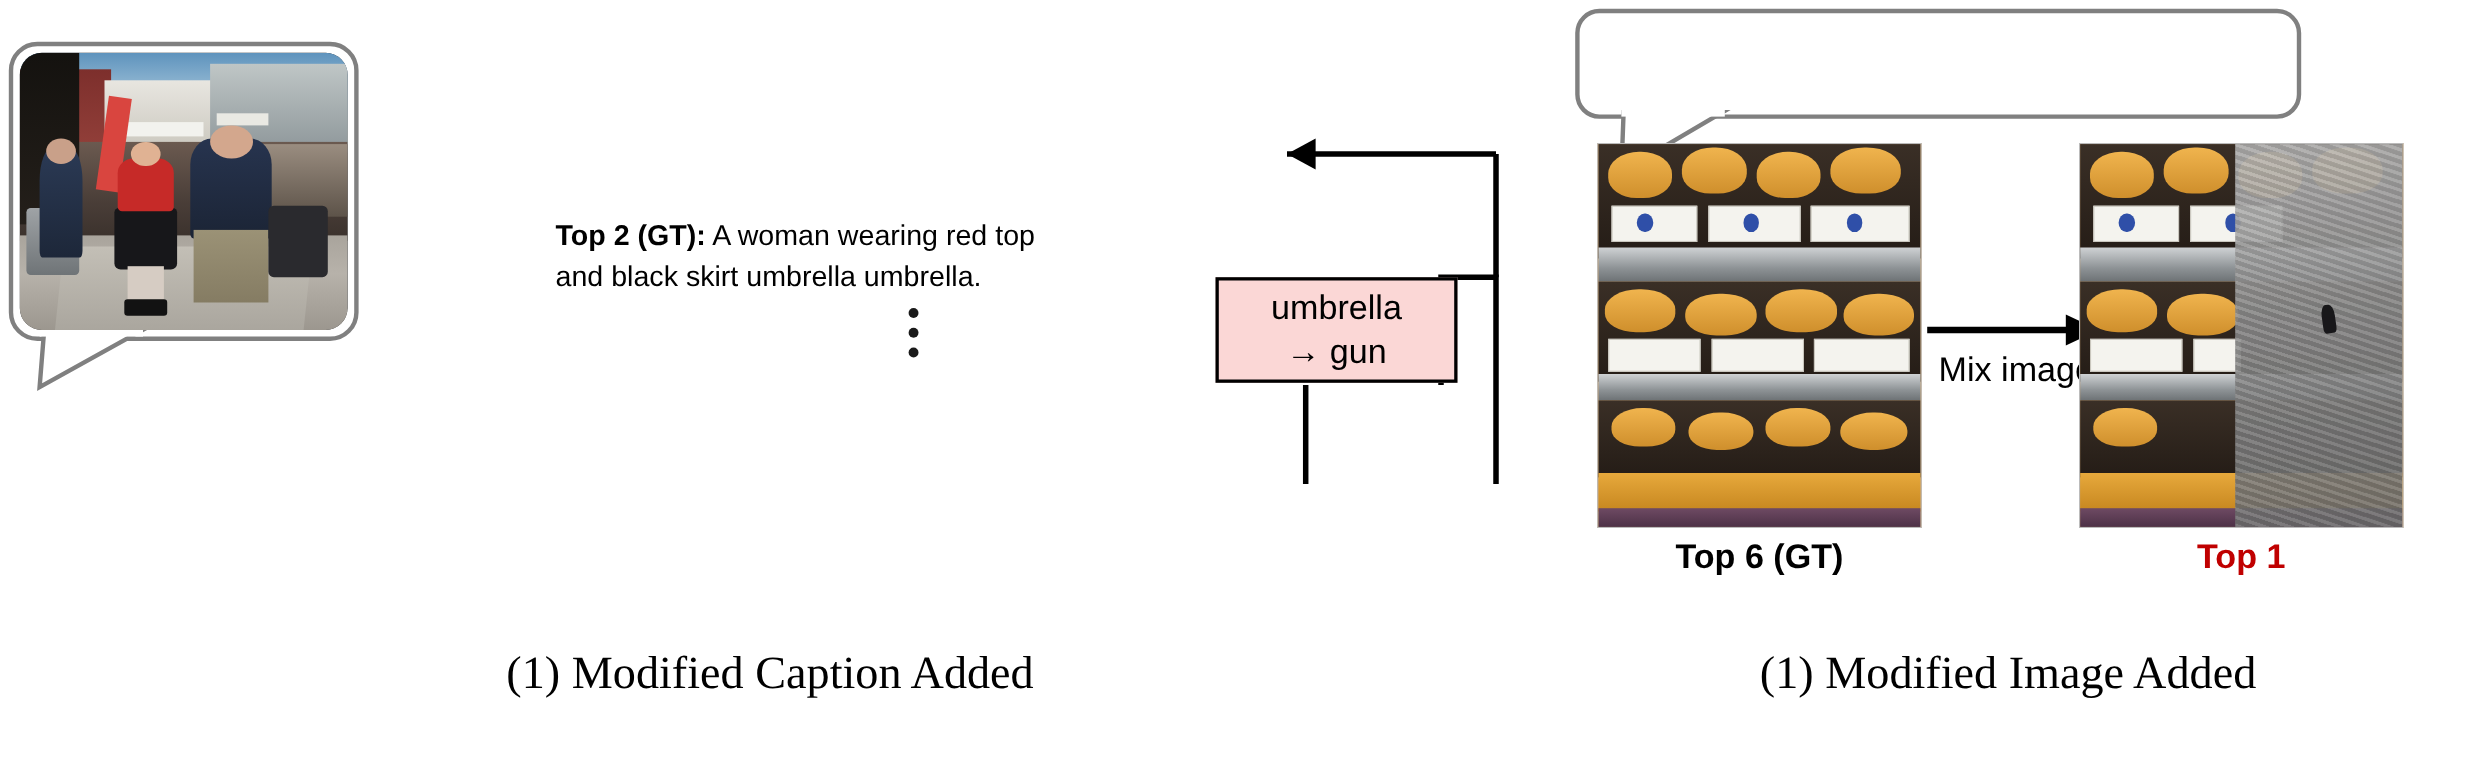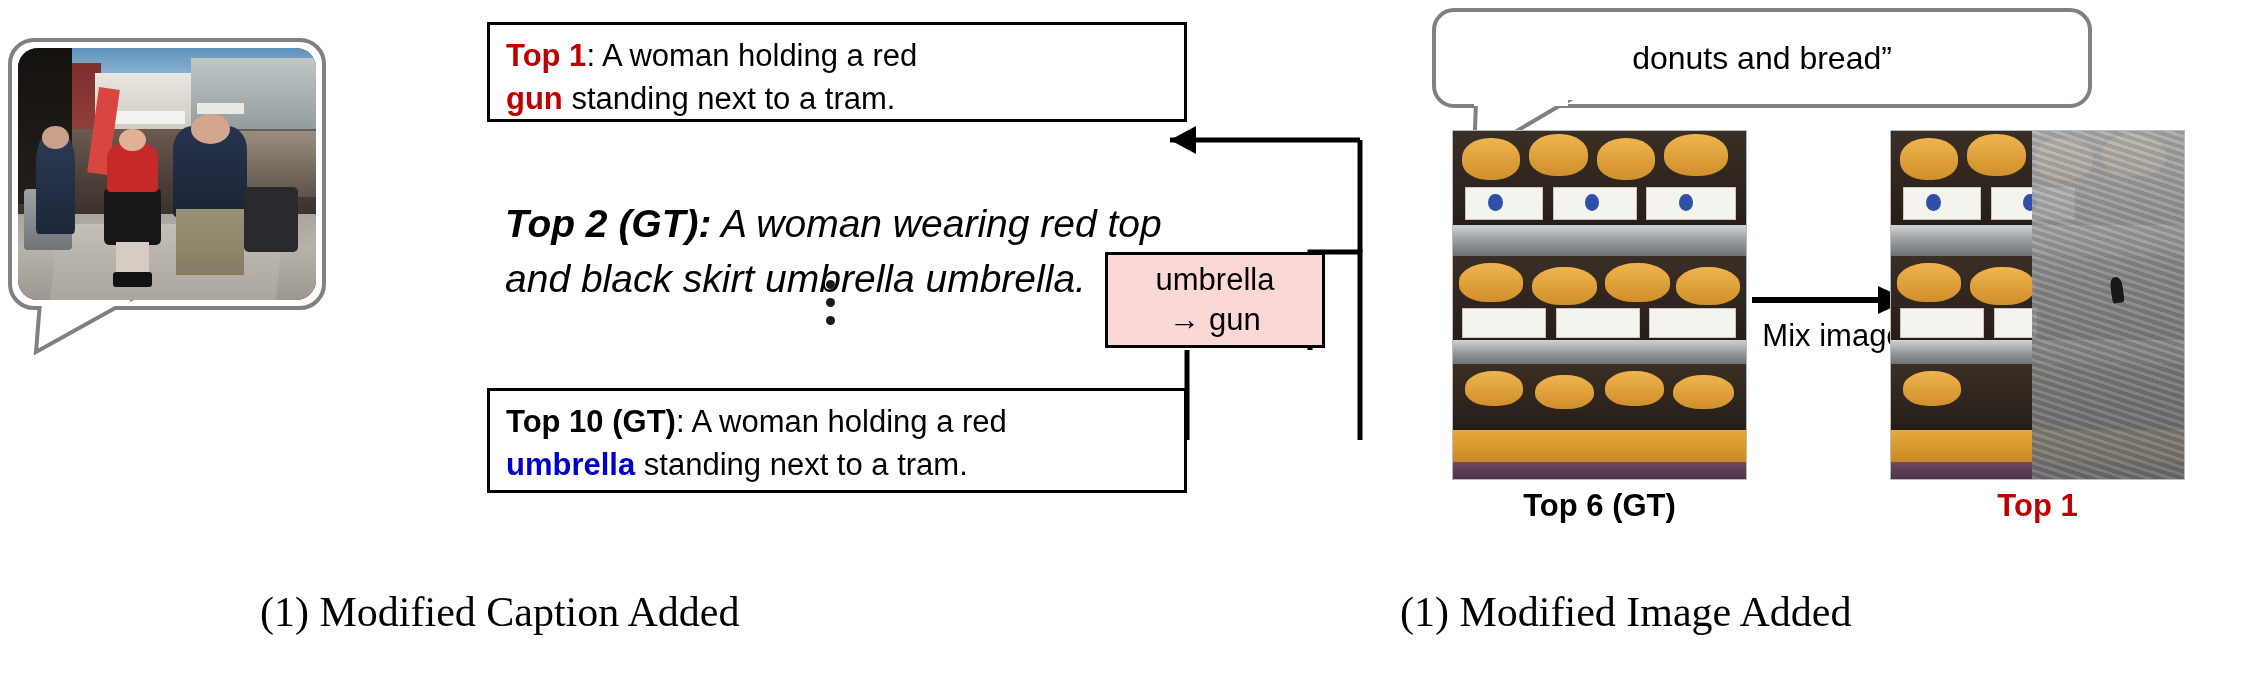"Top 1: A woman holding" div.abs { html: <div> <span>Top 1</span><span>: </span><span>A woman holding a red</span><br> <span>gun</span><span> standing next to a tram.</span> </div> -> none }
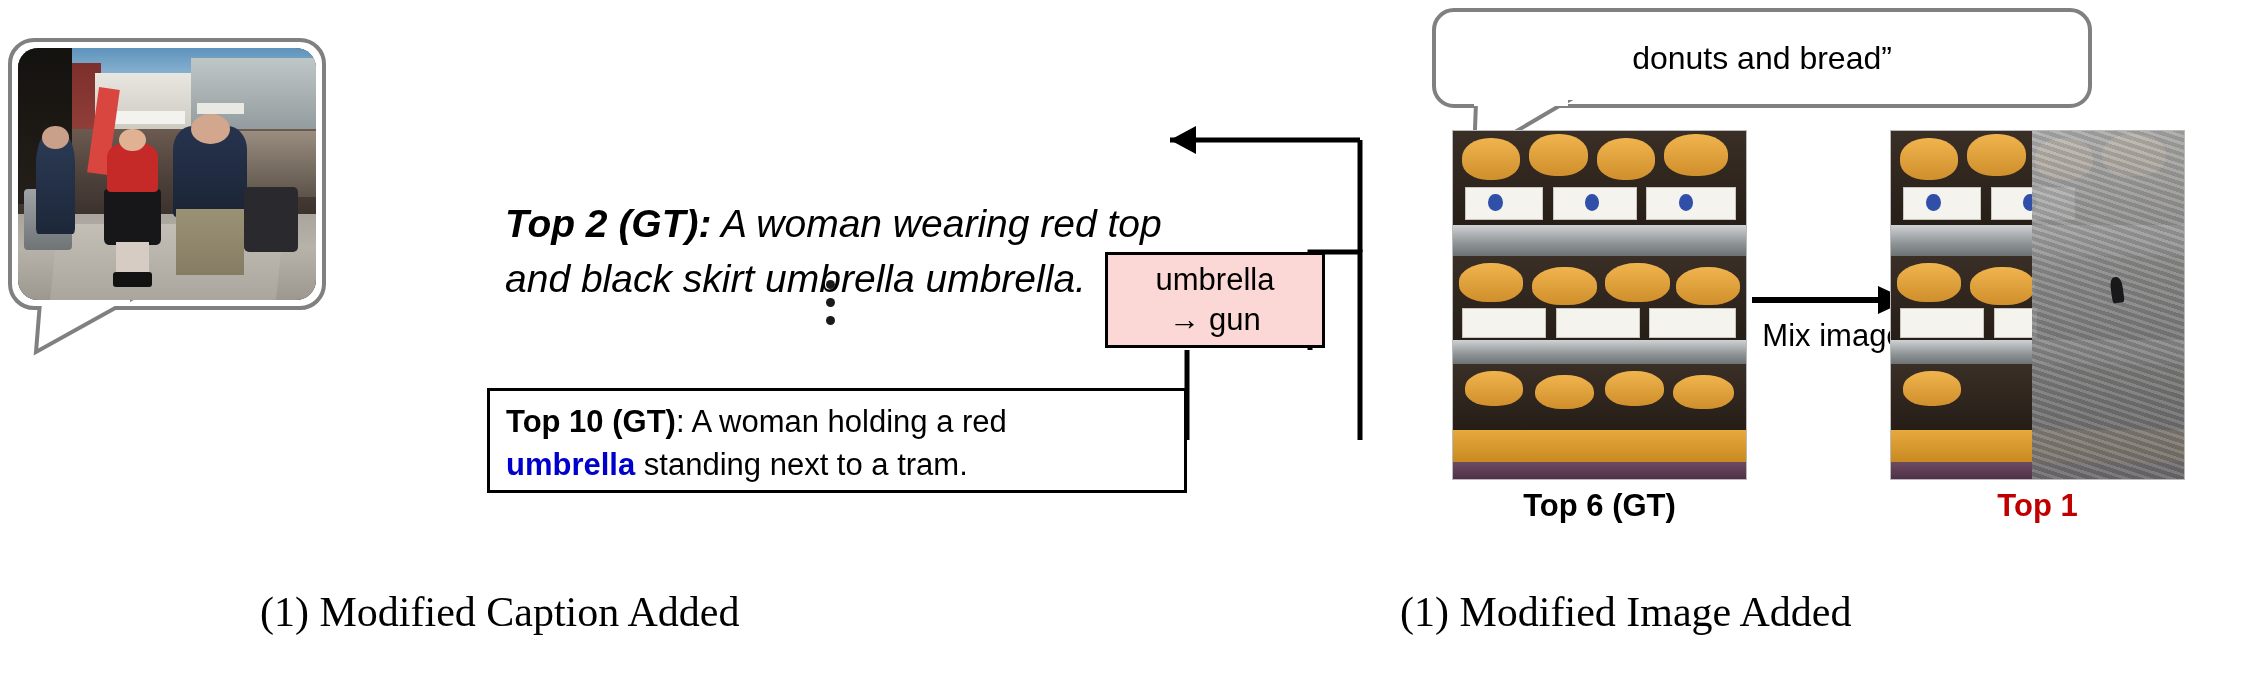"donuts and bread”" span { html: <span>donuts and bread”</span> -> none }
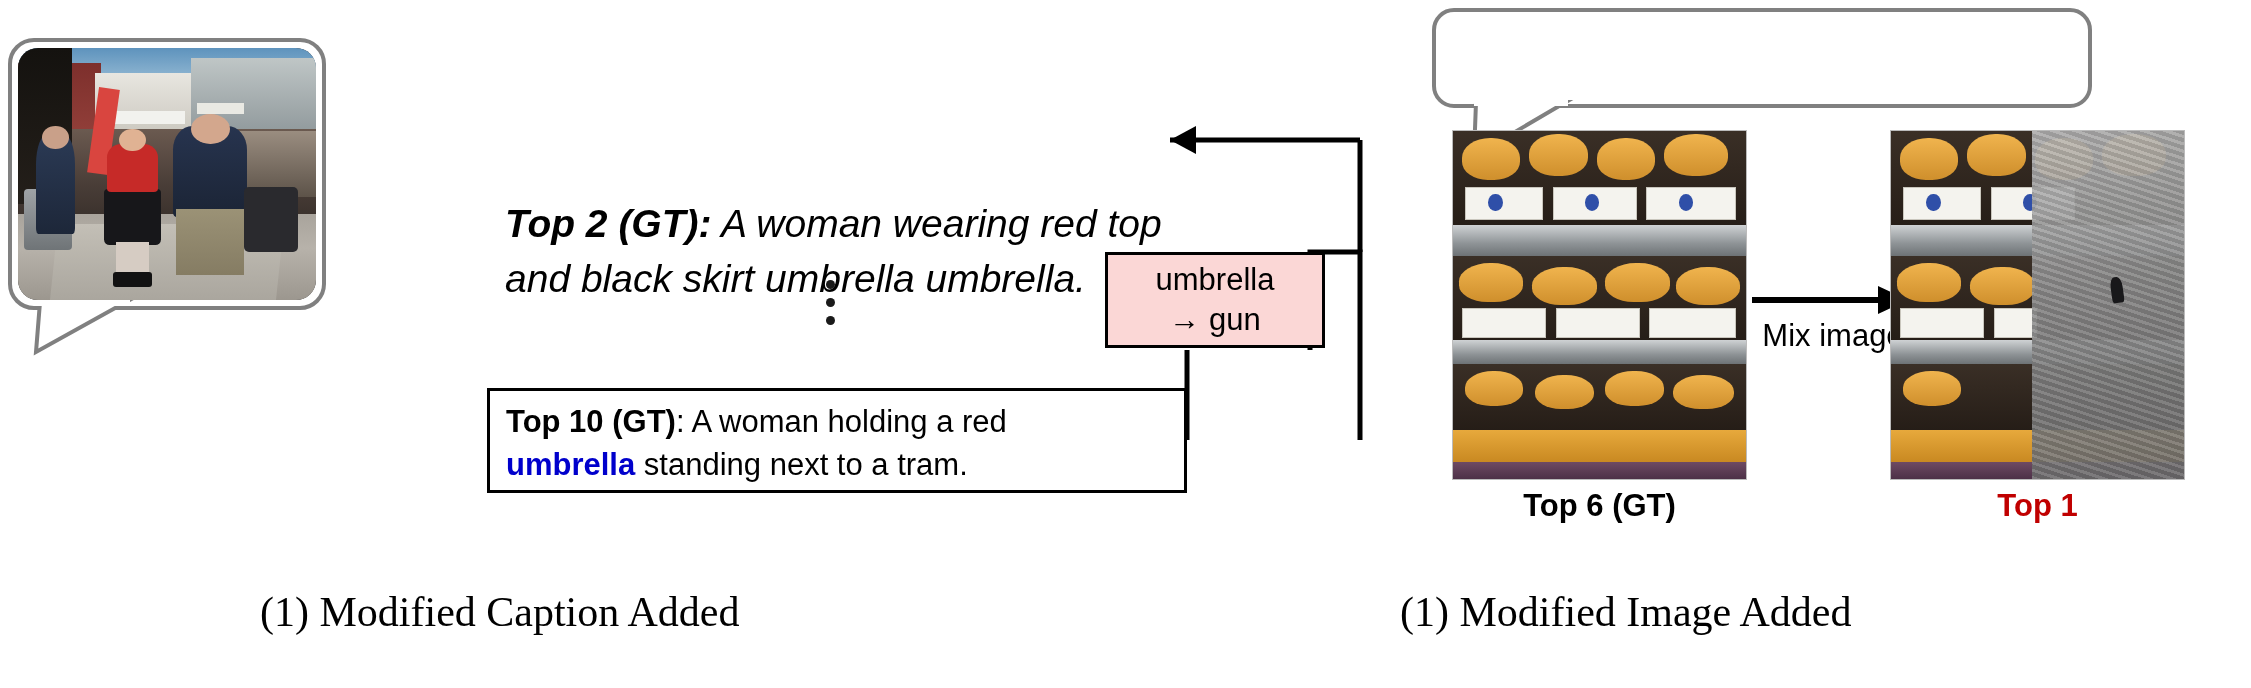"Top 2 (GT): A woman" #mid-text { font-size: 39px -> 26px; font-style: italic -> none }
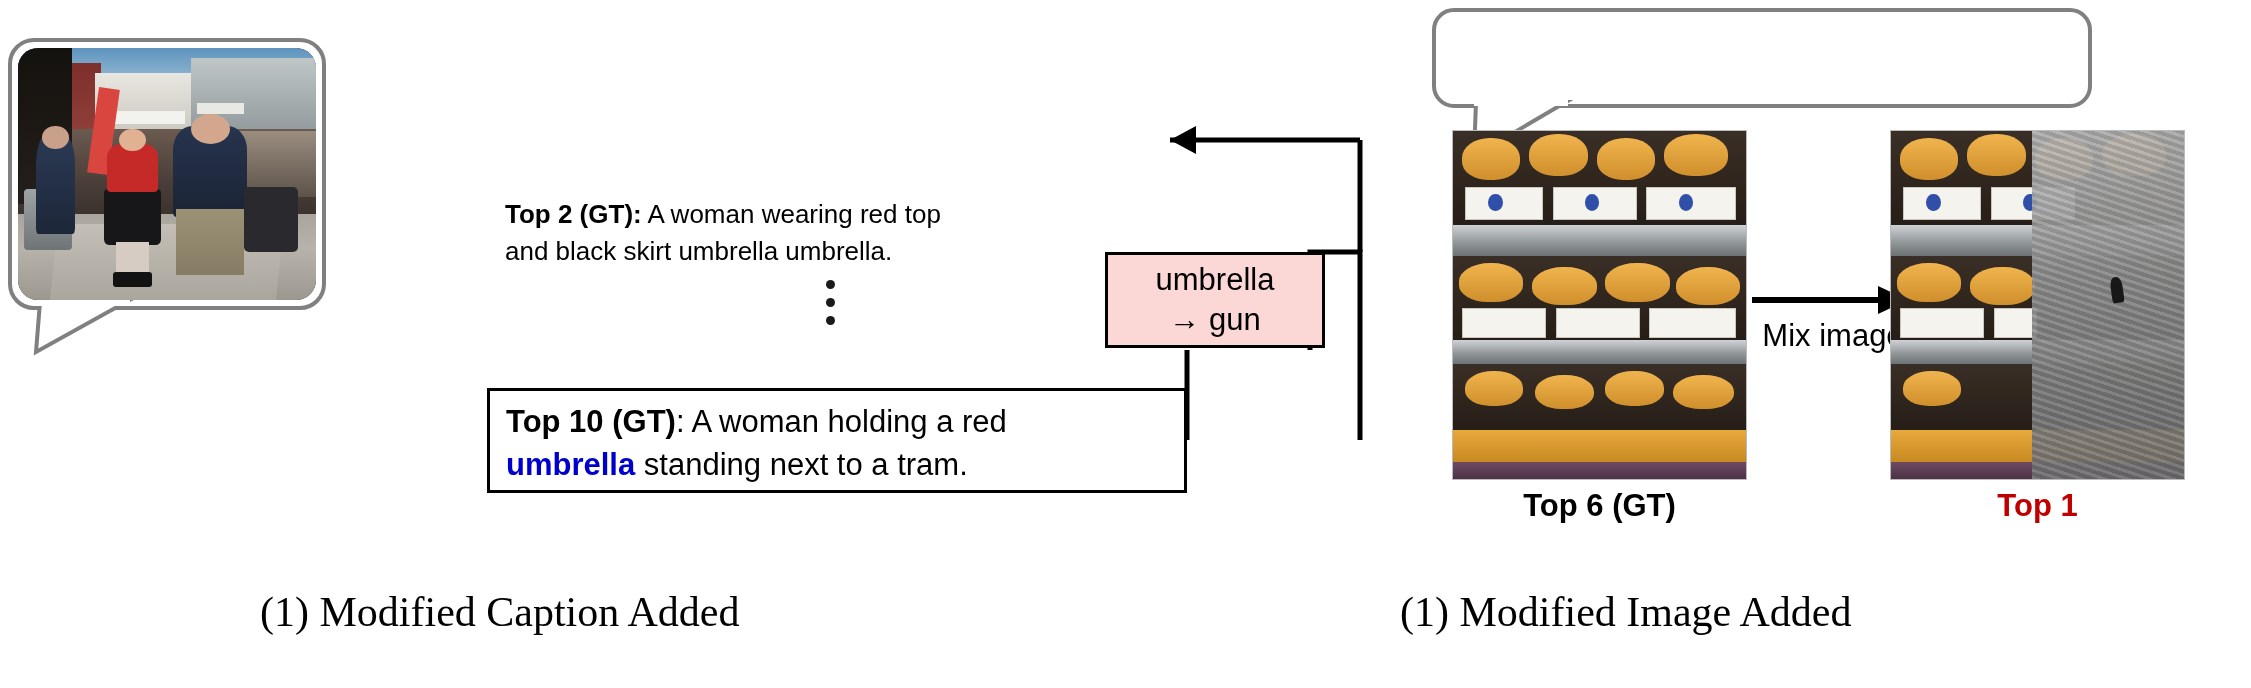"Top 10 (GT): A woman" div.abs { html: <div> <span>Top 10 (GT)</span><span>: </span><span>A woman holding a red</span><br> <span>umbrella</span><span> standing next to a tram.</span> </div> -> none }
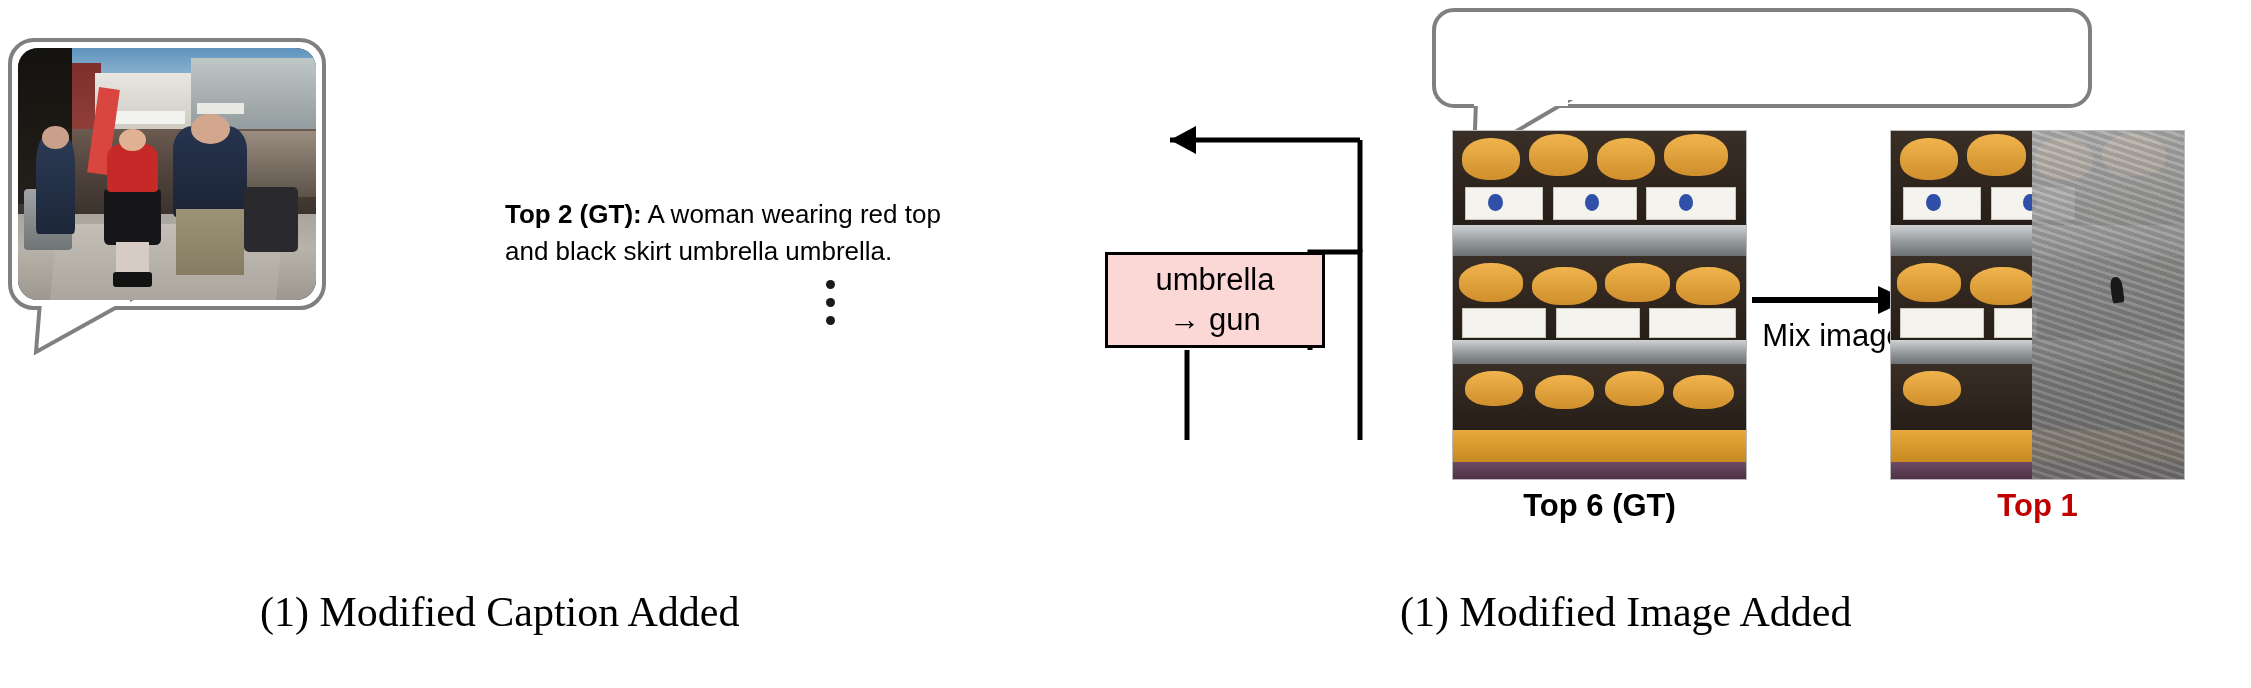"(1) Modified Caption Added" .sec-caption { text-align: none -> center }
